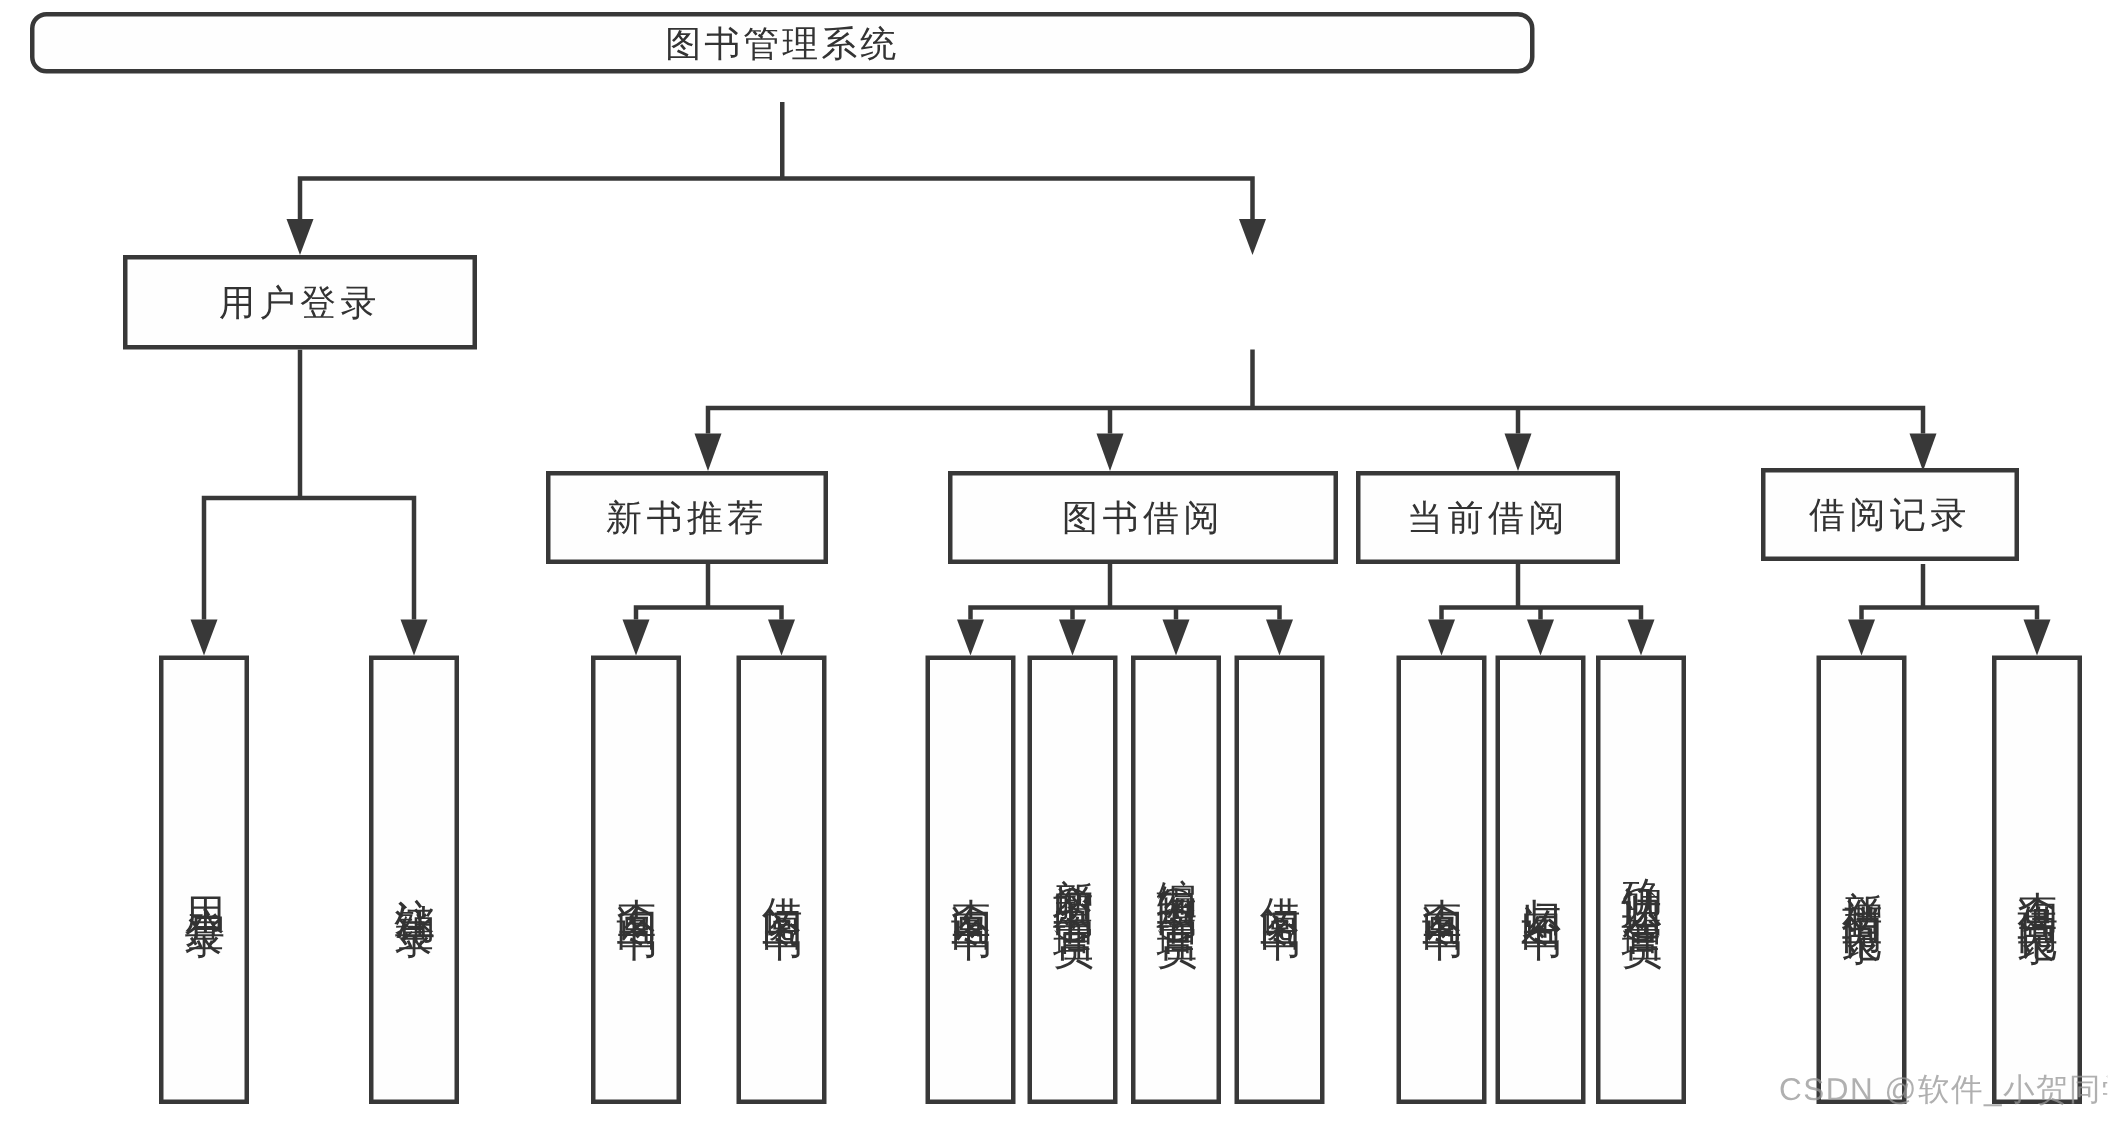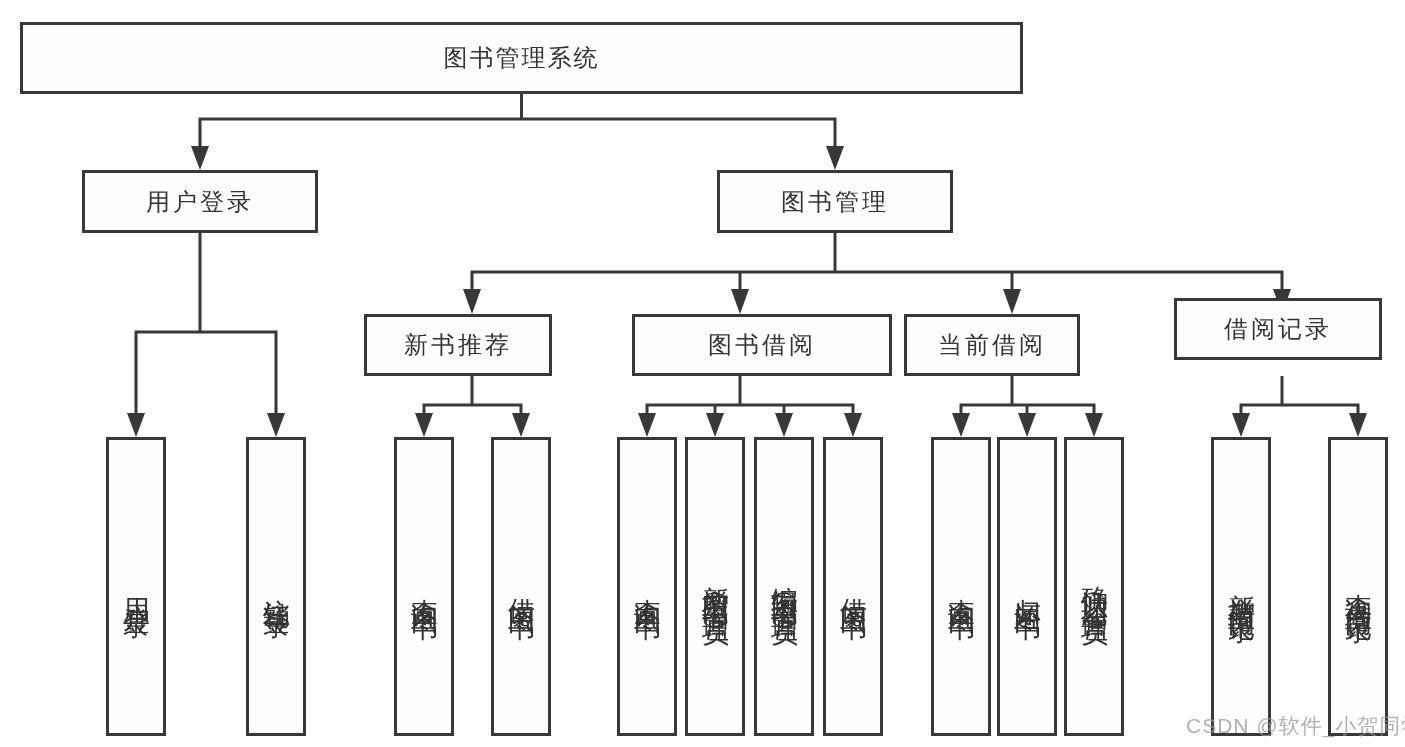"图书管理系统" .n-root { border-radius: none -> 11px; height: 72px -> 41px; top: 22px -> 8px }
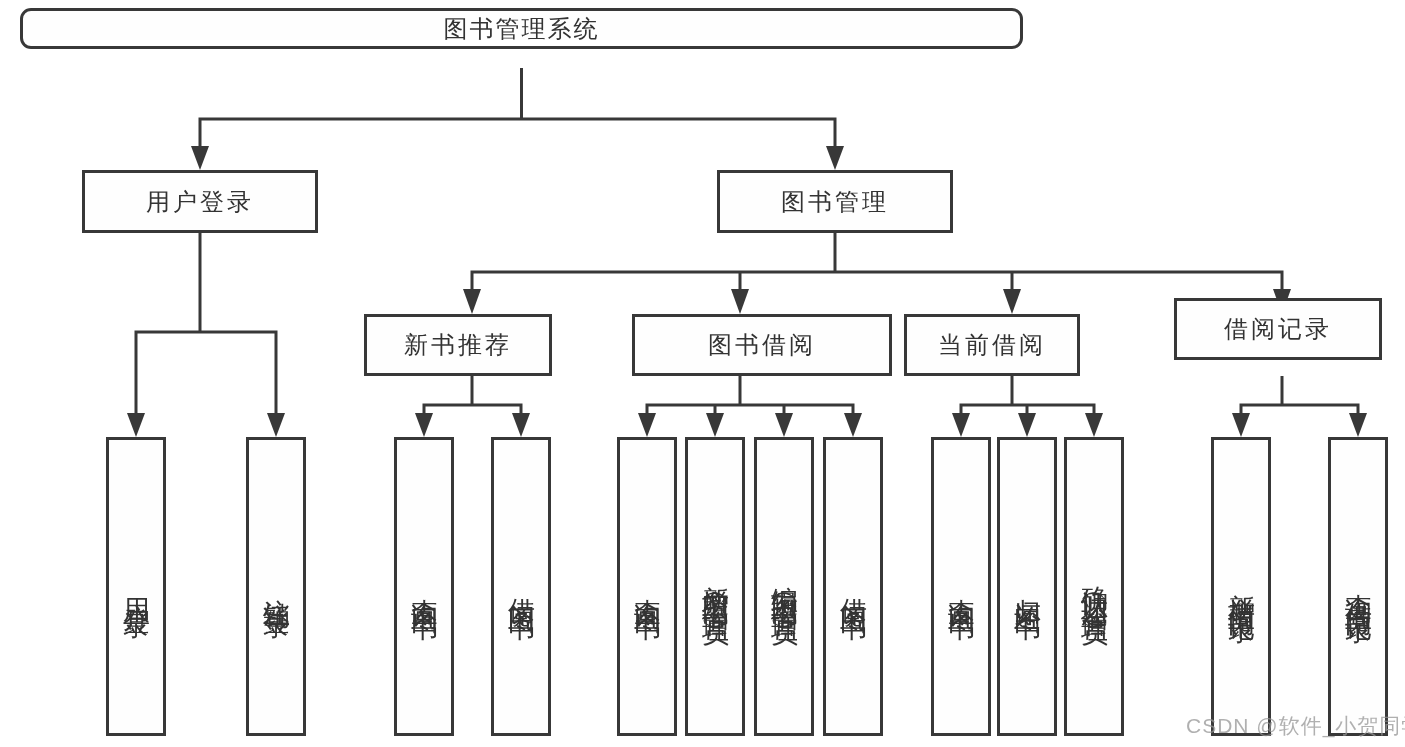"图书管理" div.node { html: <div> <span>图书管理</span> </div> -> none }
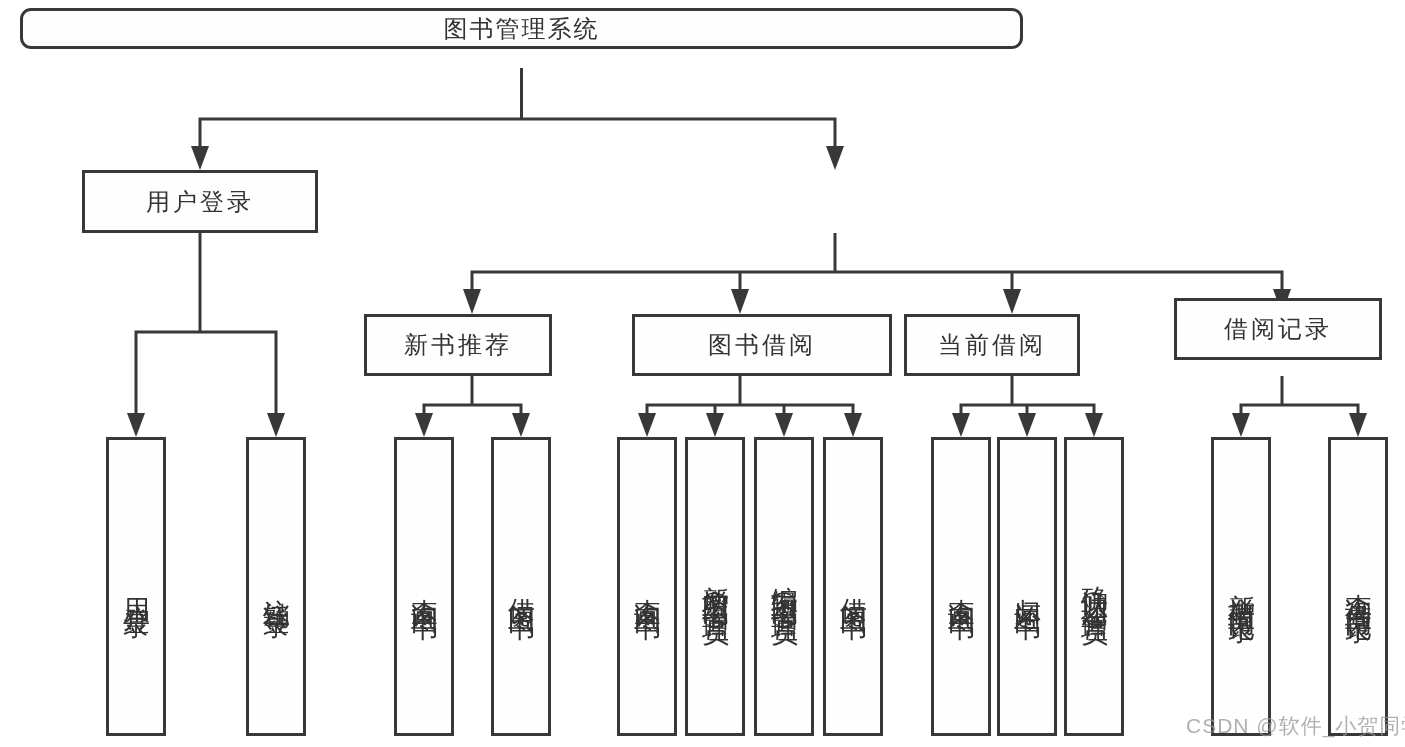"借阅记录" .n-l3d { top: 298px -> 312px; width: 208px -> 172px }
